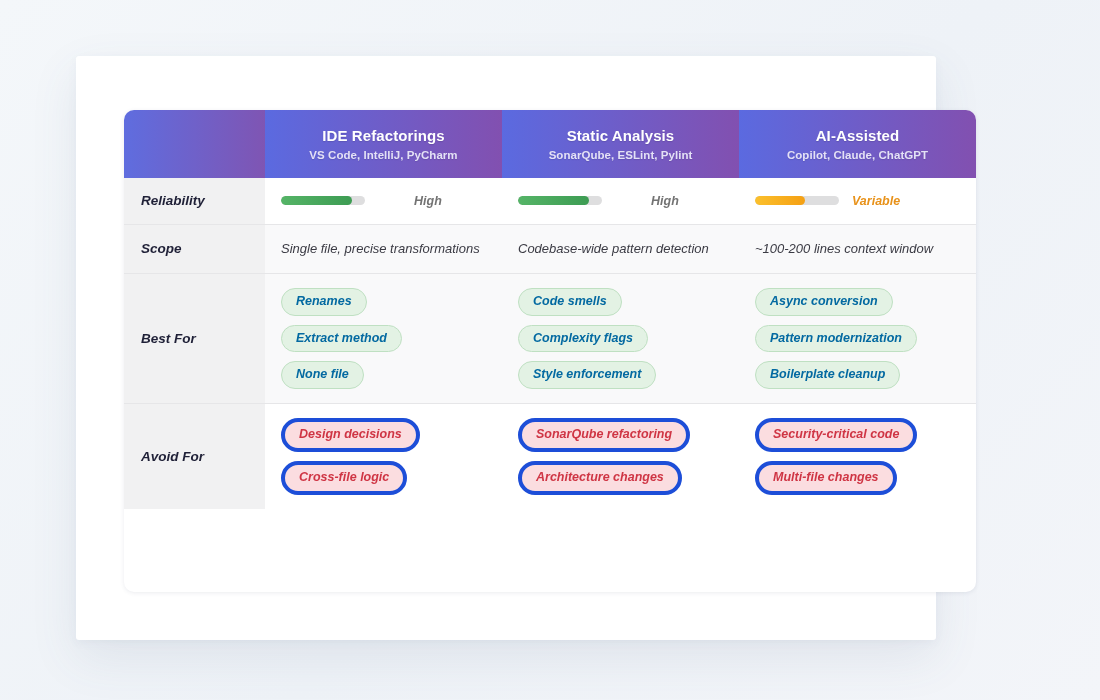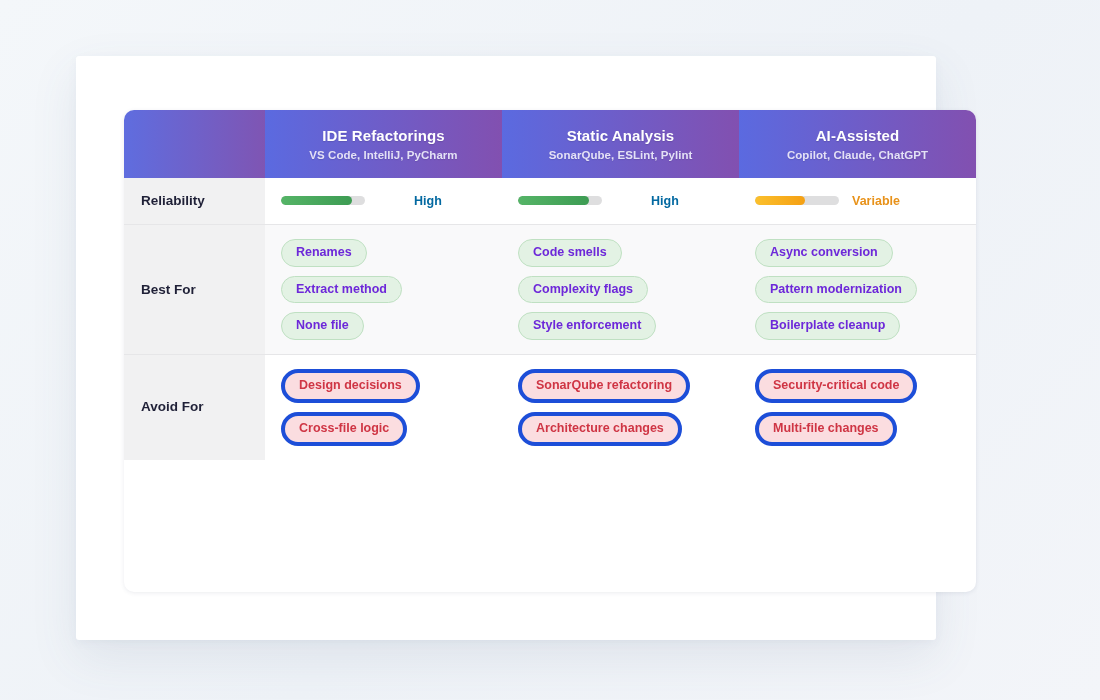"Reliability" tbody td { font-style: none -> italic }
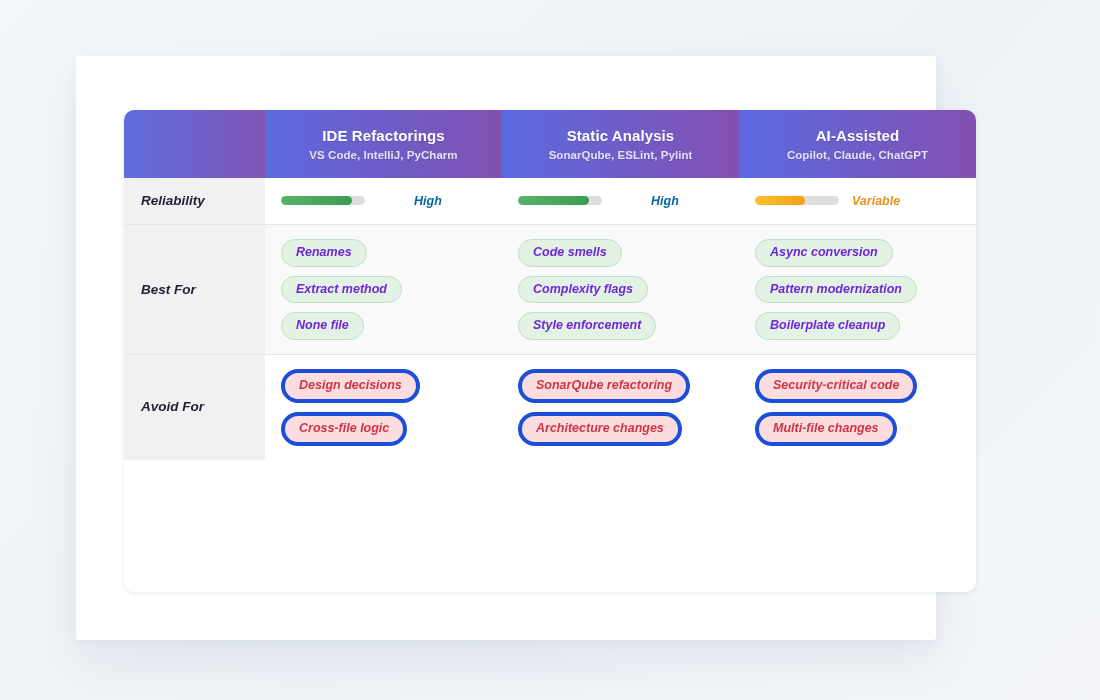"High" .meter-label.green { color: #0369a1 -> #737373 }
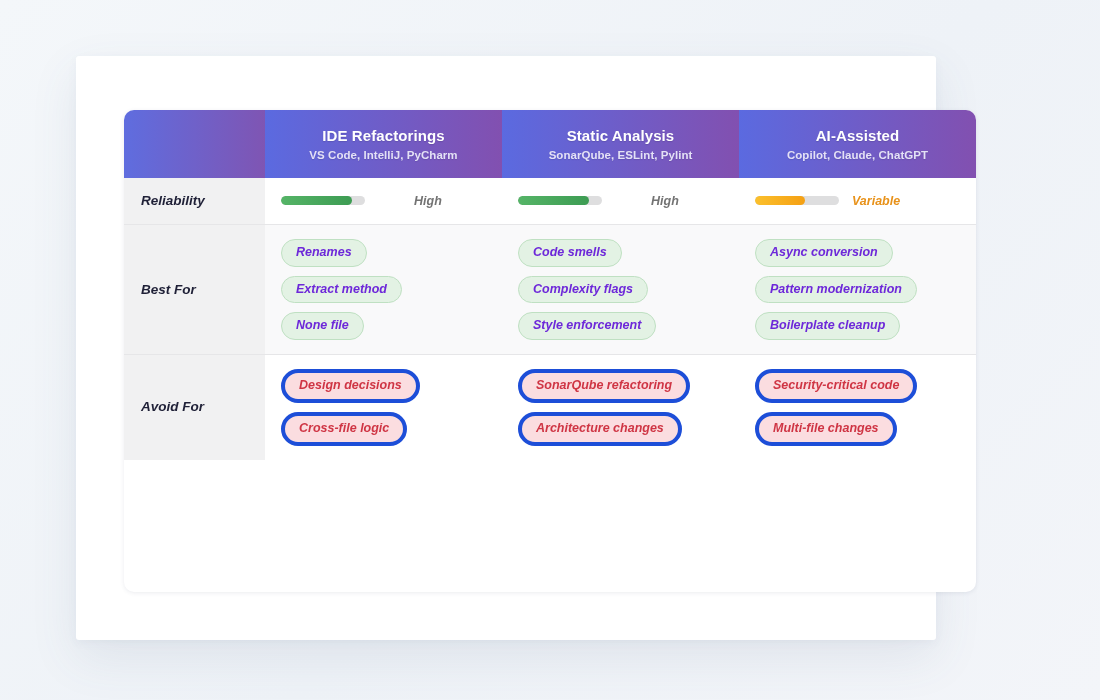"Scope" tr.tinted { html: none -> <tr> <td>Scope</td> <td> <div>Single file, precise transformations</div> </td> <td> <div>Codebase-wide pattern detection</div> </td> <td> <div>~100-200 lines context window</div> </td> </tr> }
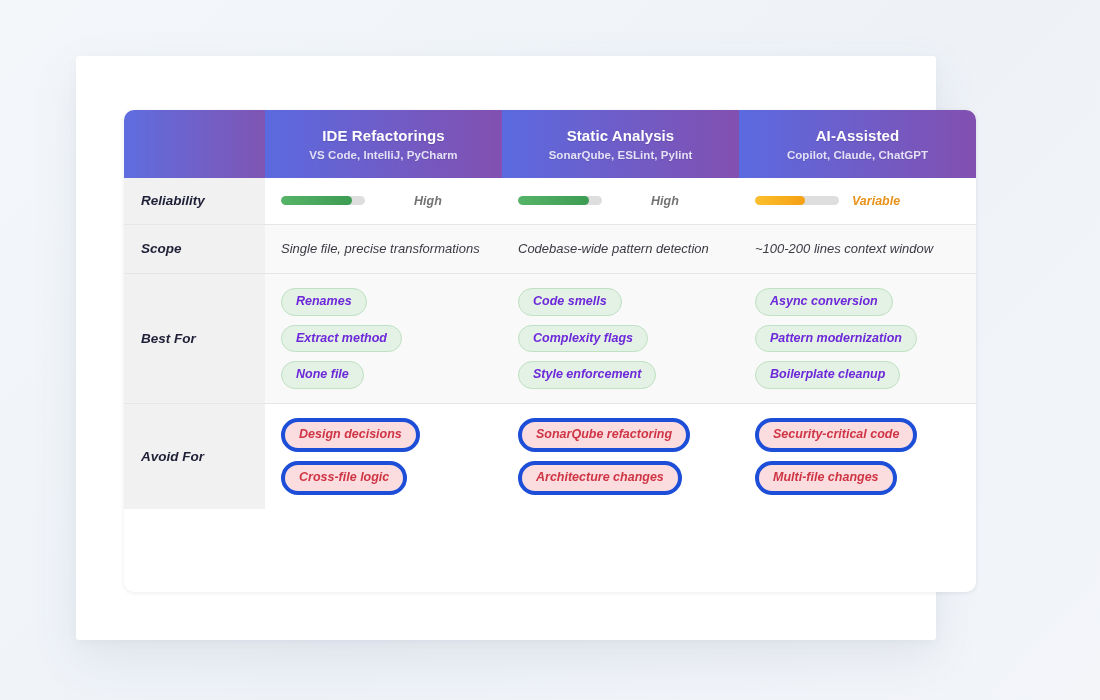"Renames" .pill.good { color: #6d28d9 -> #0369a1 }
